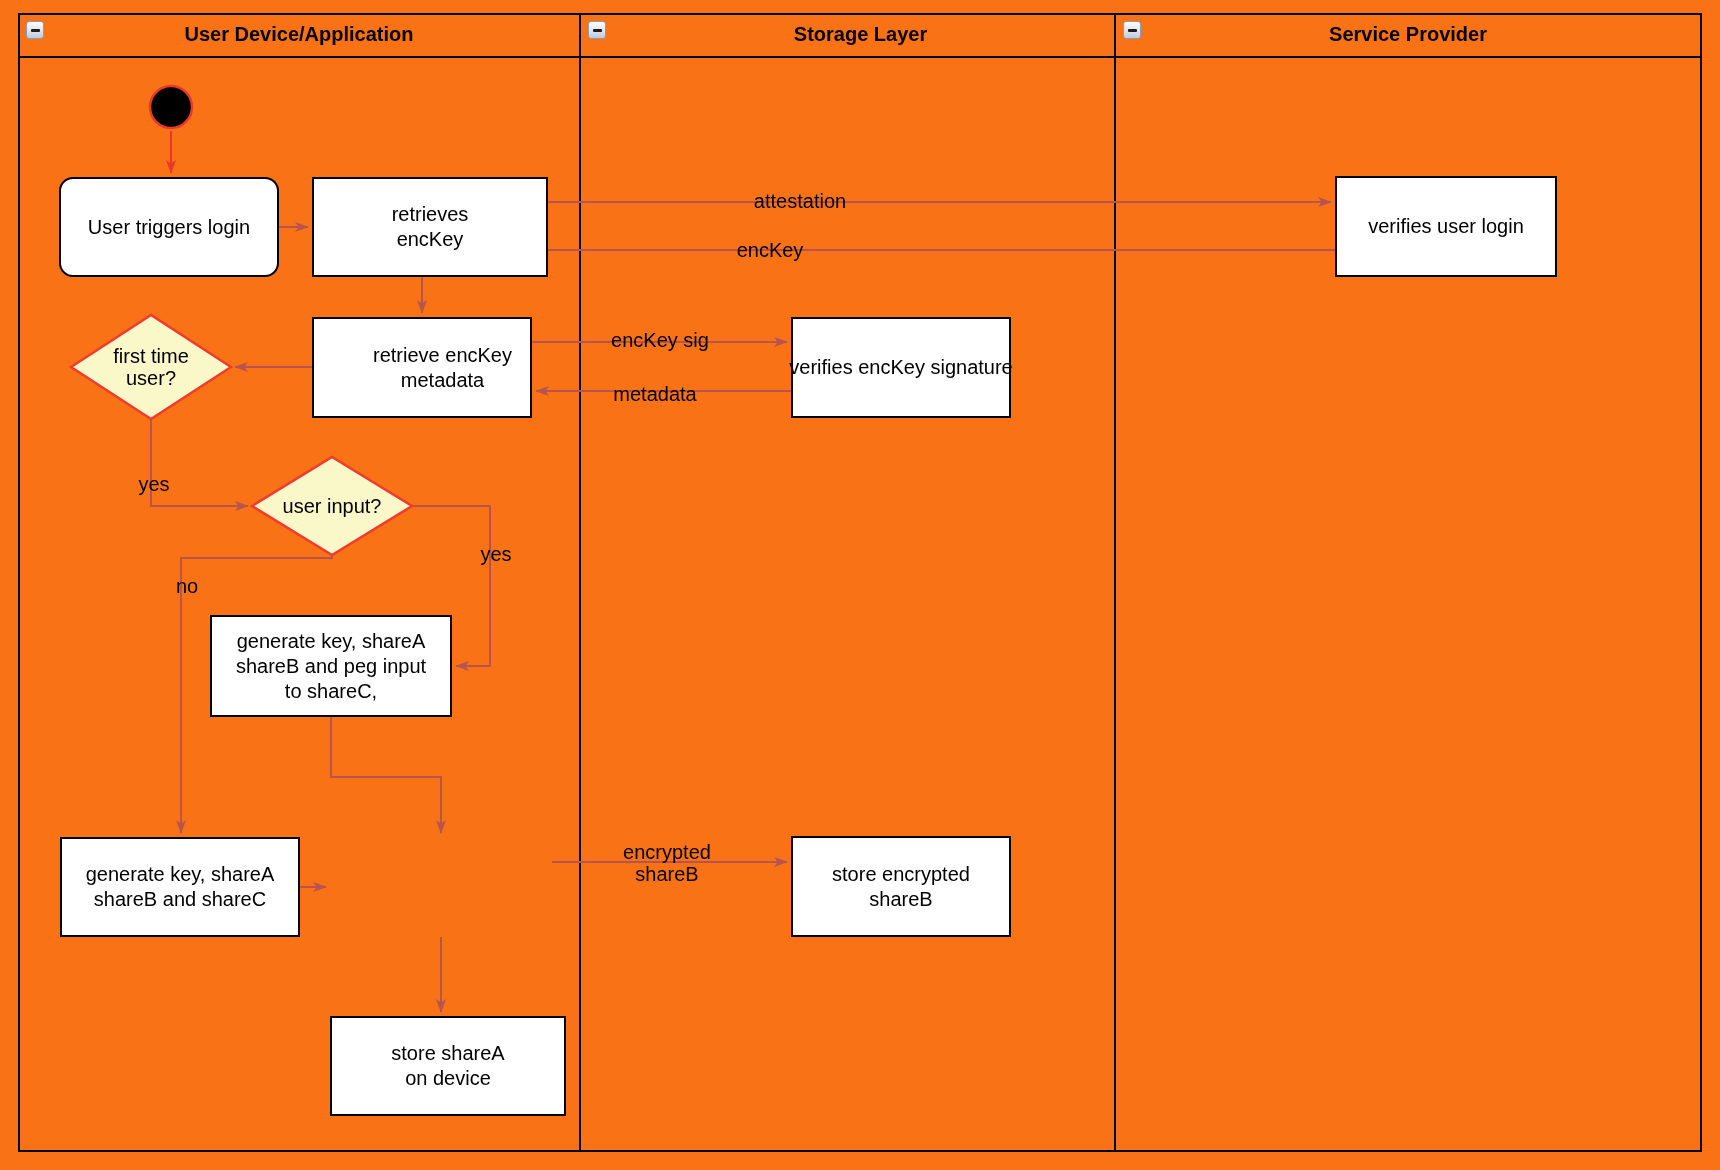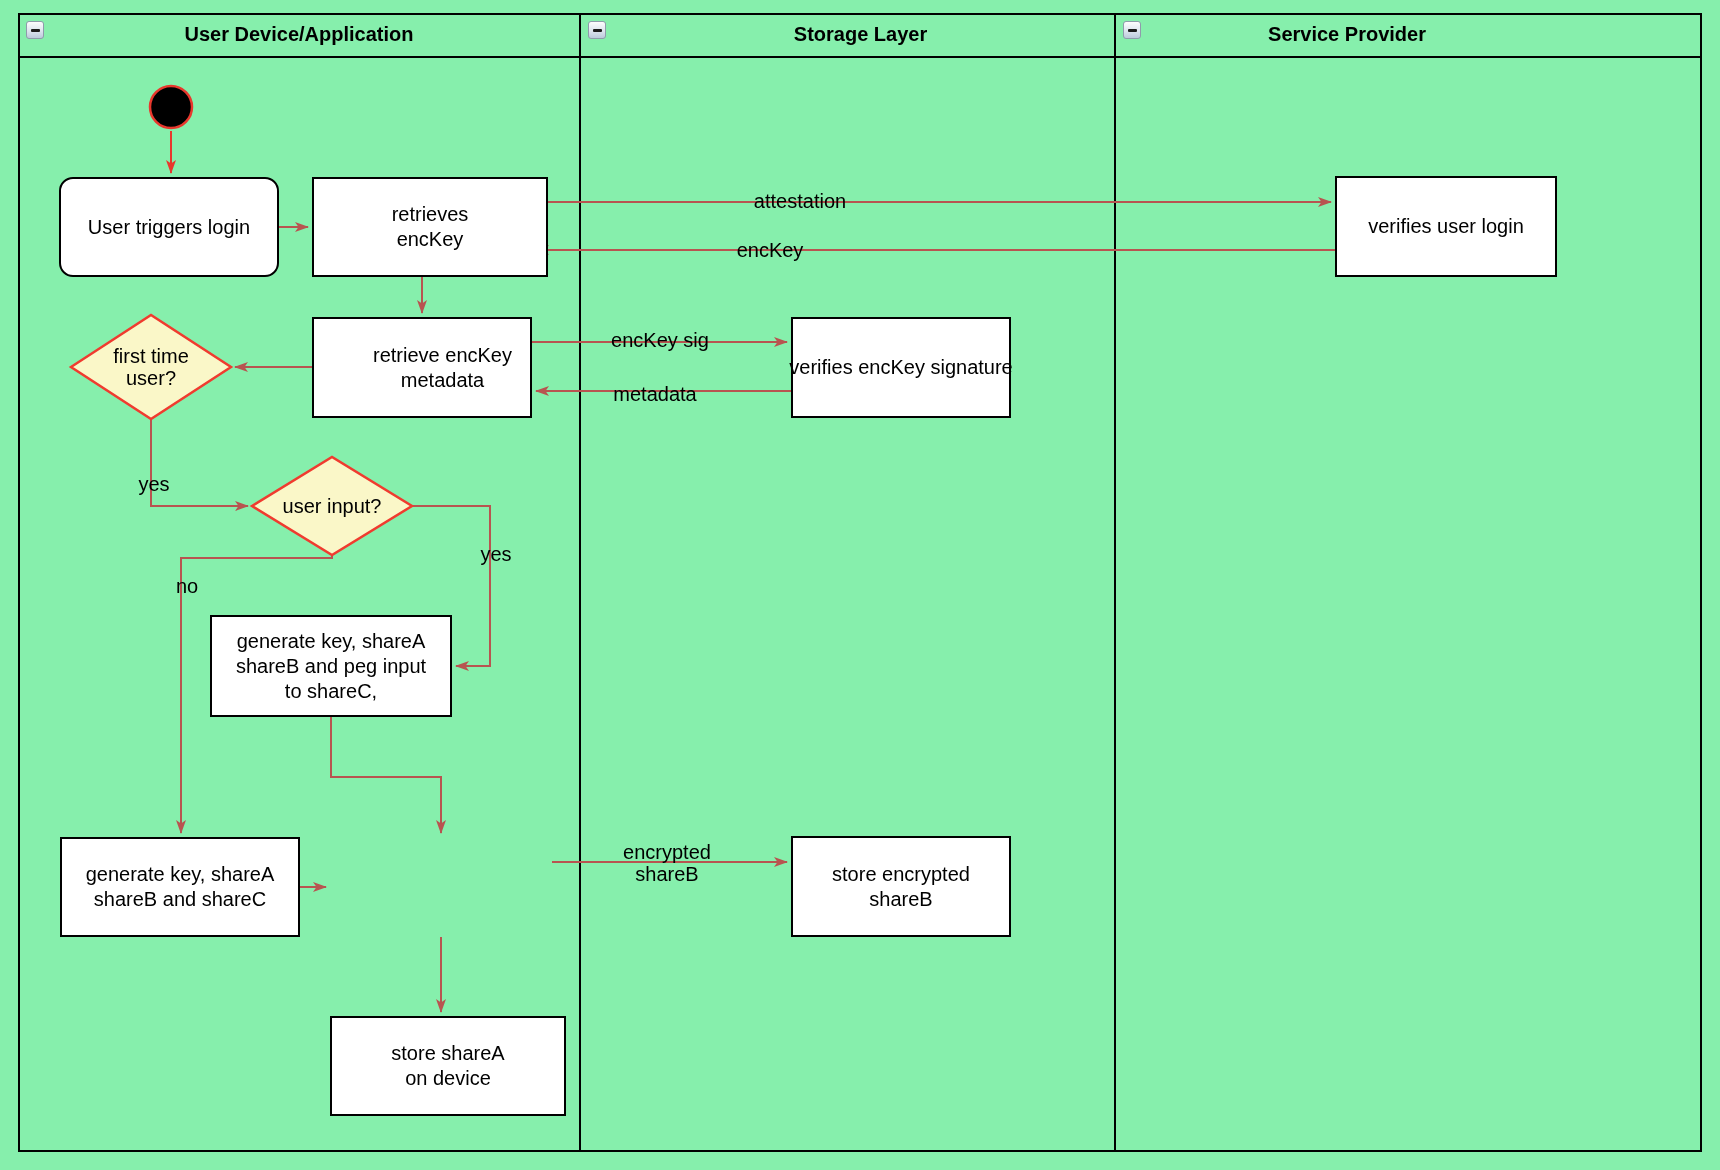"User Device/Application" #canvas { background: #86efac -> #f97316 }
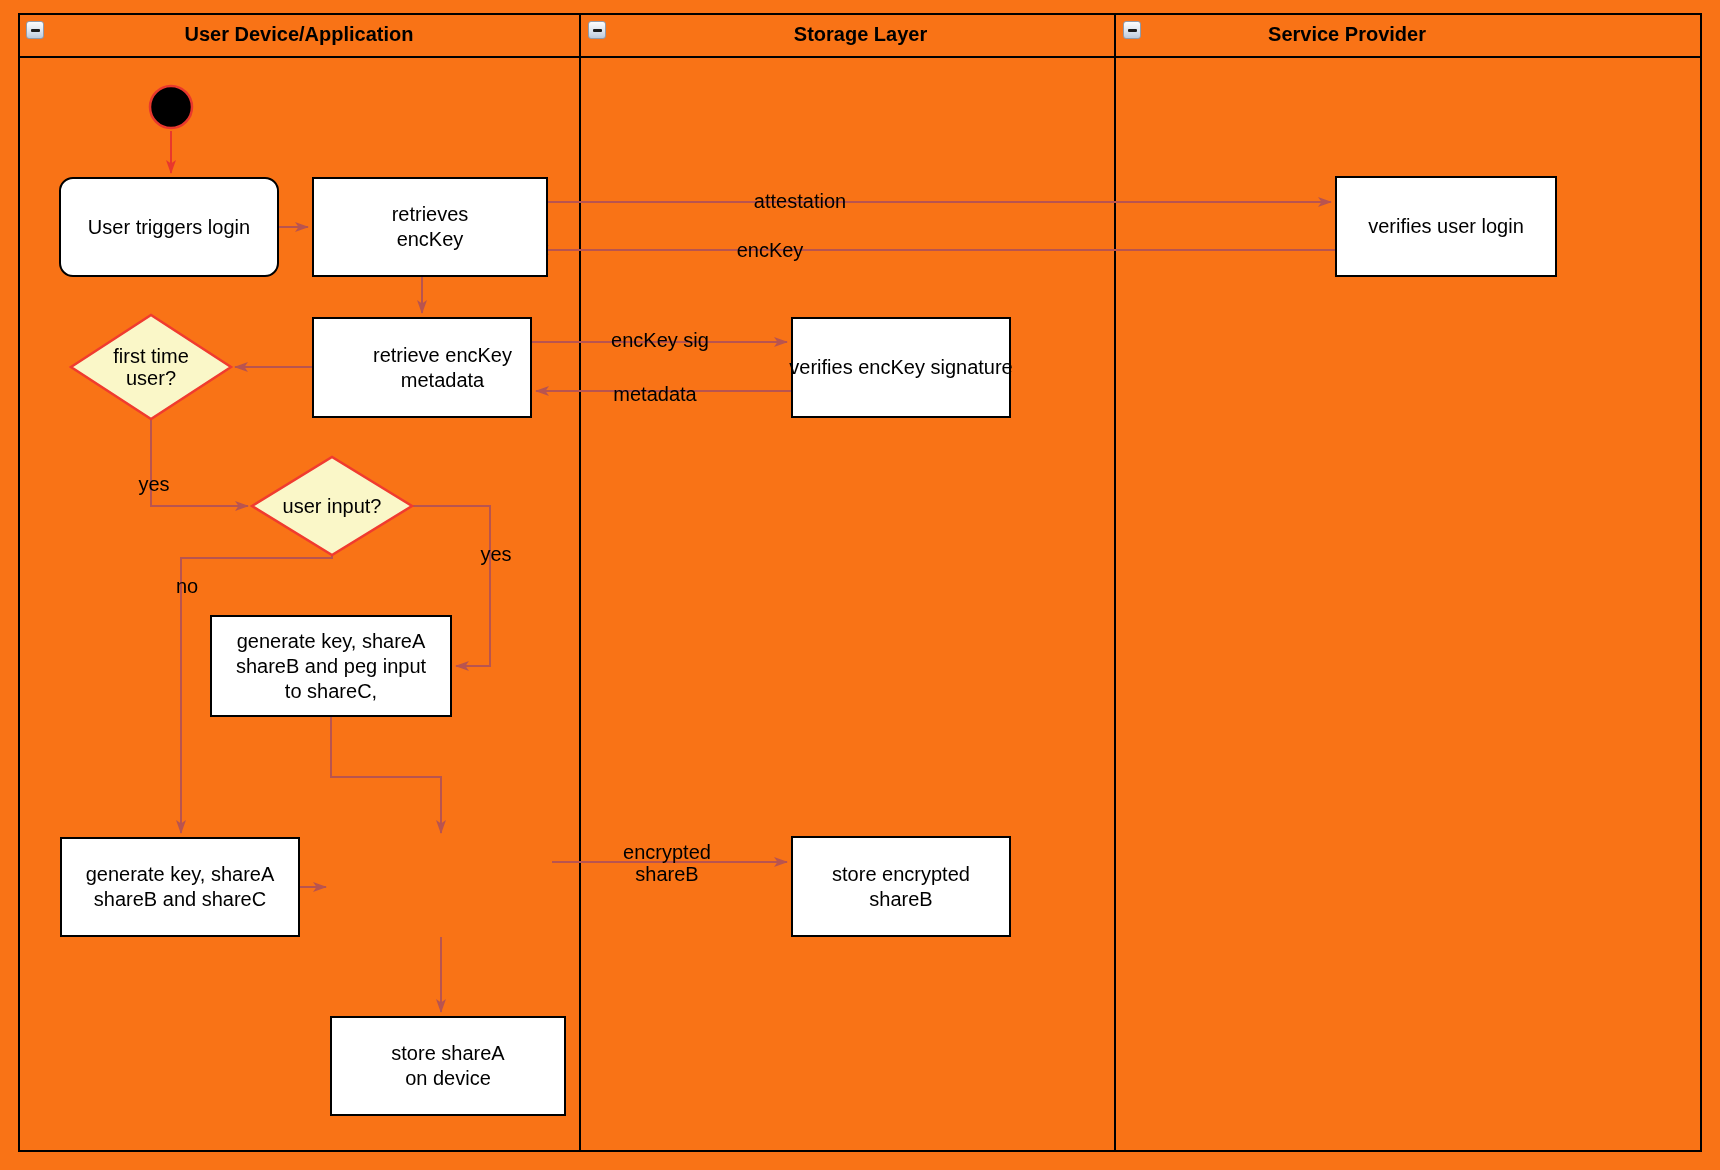"Service Provider" div.lane-header { left: 1115px -> 1176px }
